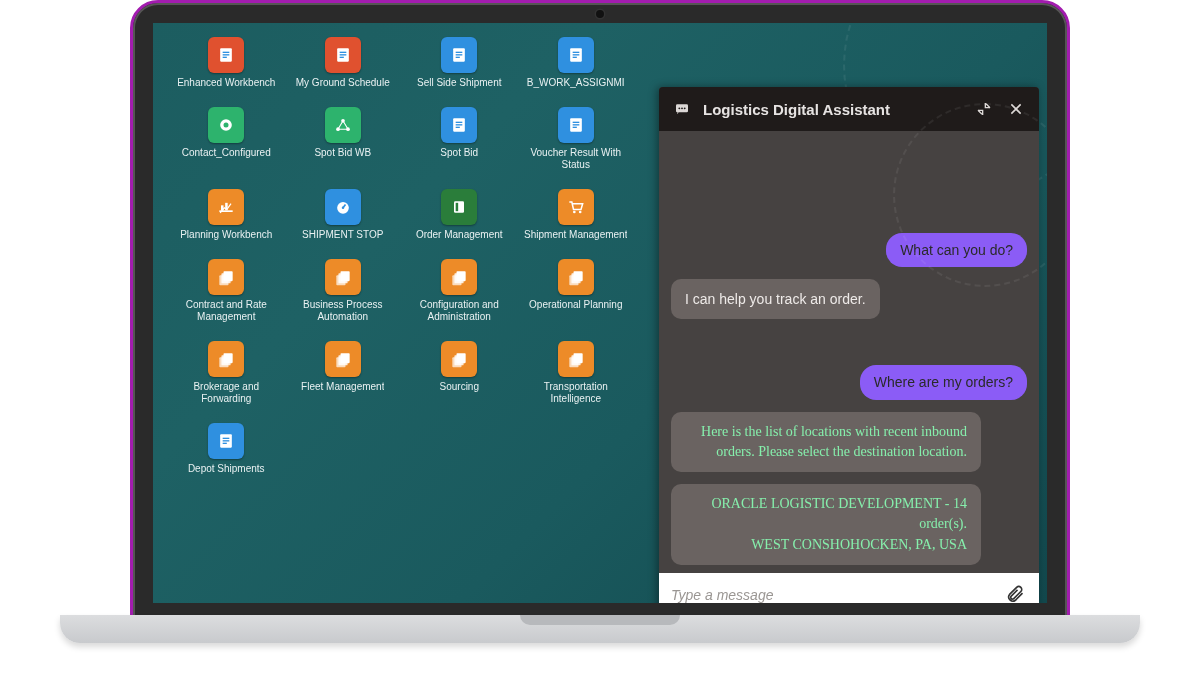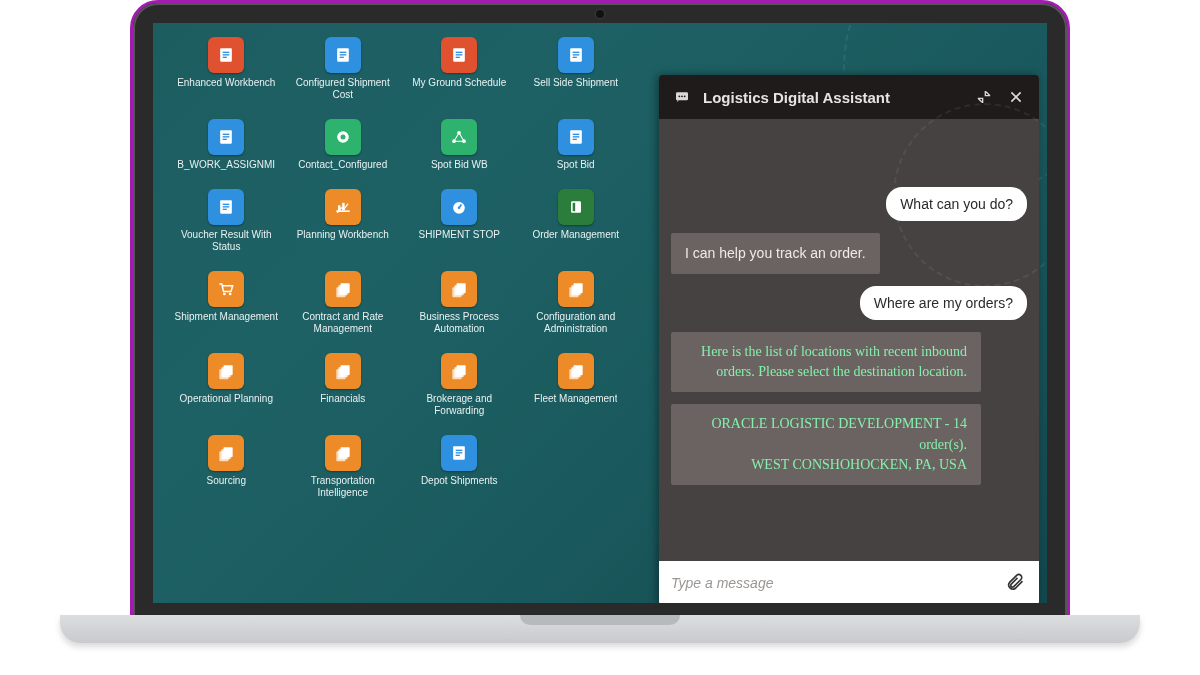"Configured Shipment Cost" div.app { html: <div> <div> <svg> <use></use> </svg> </div> <div>Configured Shipment Cost</div> </div> -> none }
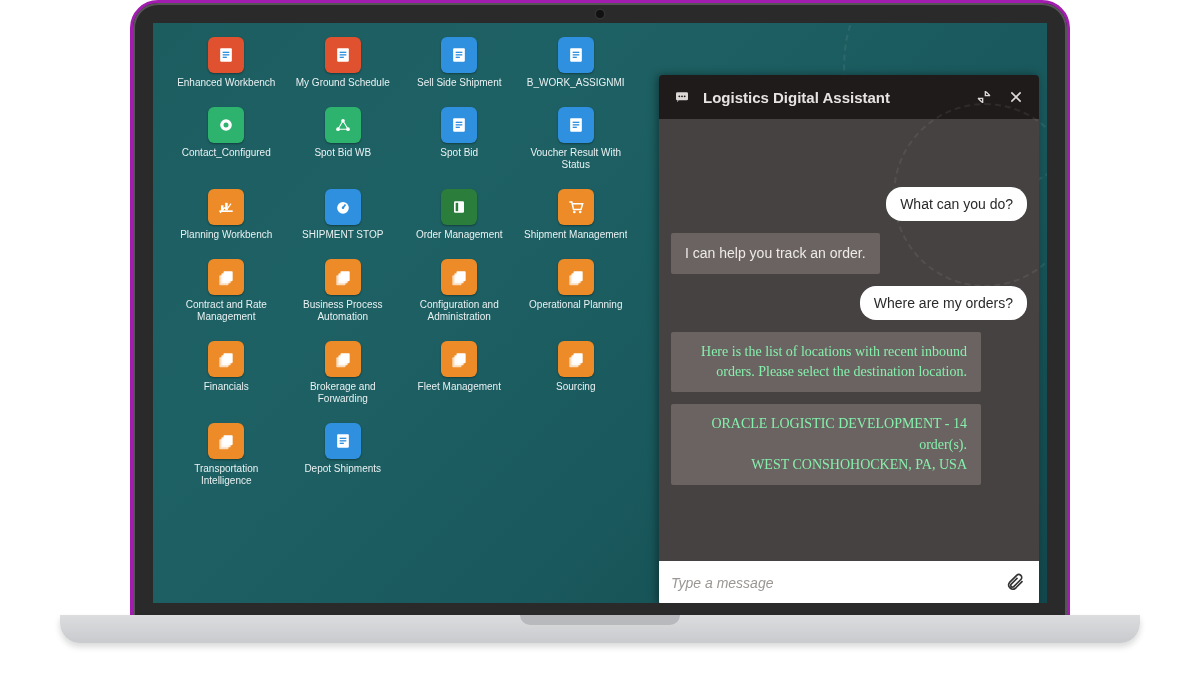"Logistics Digital Assistant" .chat { top: 52px -> 64px }
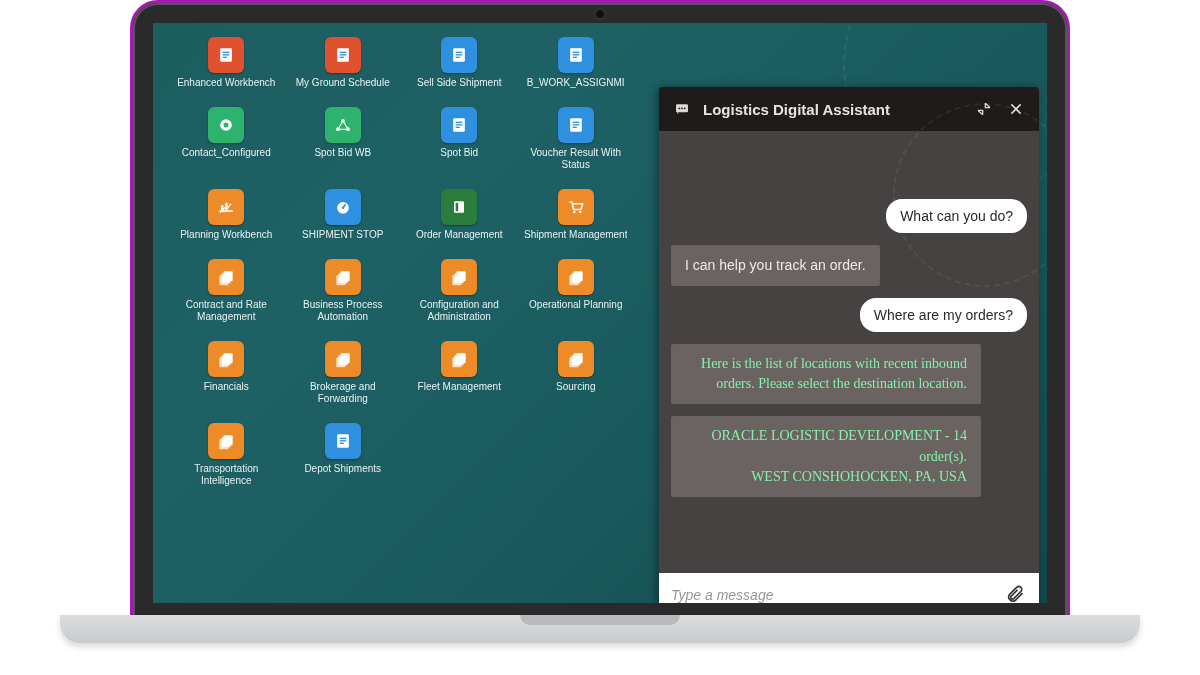"What can you do?" .user { background: #ffffff -> #8b5cf6; margin-top: none -> 34px }
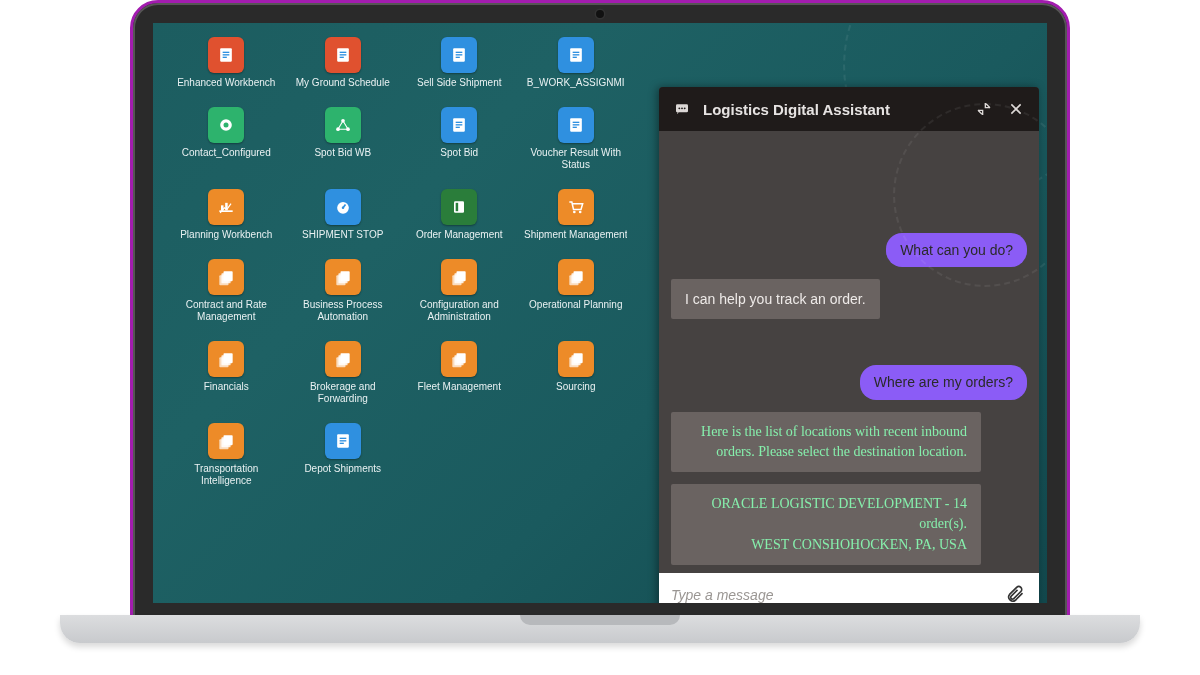"I can help you track" .bubble { border-radius: 2px -> 10px }
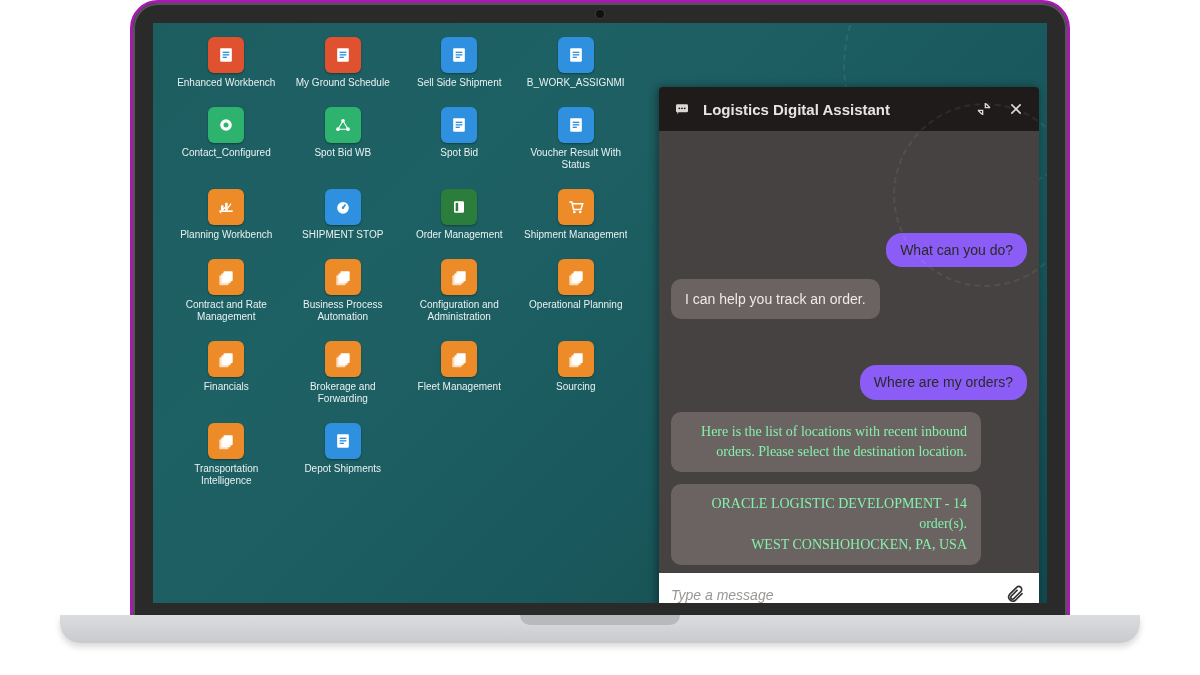"Financials" div.app { html: <div> <div> <svg> <use></use> </svg> </div> <div>Financials</div> </div> -> none }
